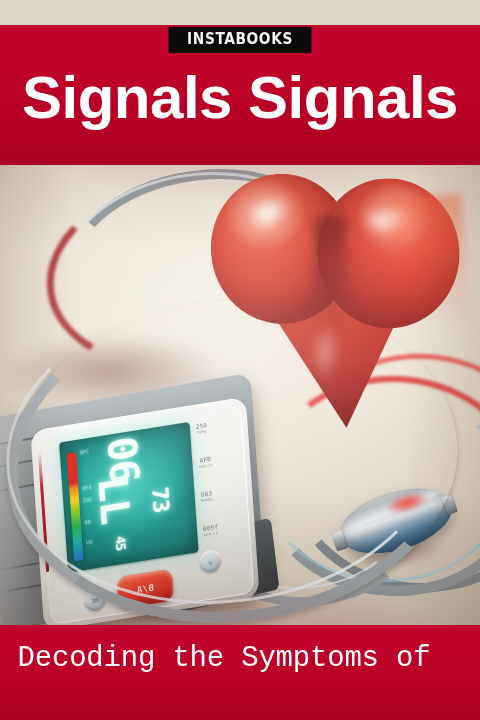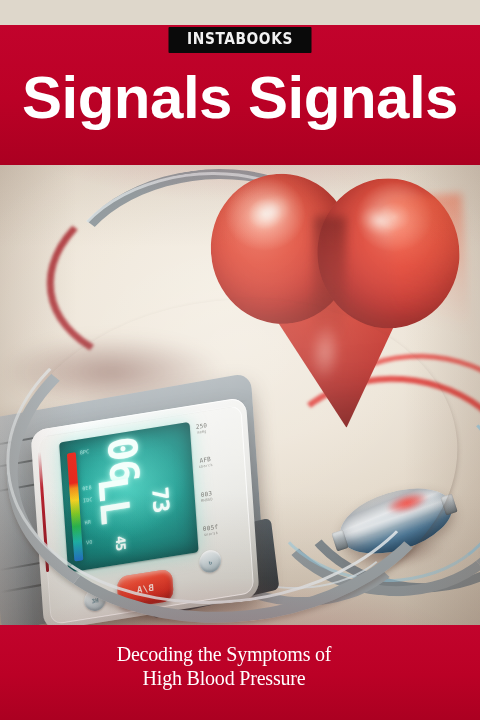"Decoding the Symptoms of" .cover-subtitle { font-family: Liberation Serif, serif -> Liberation Mono, monospace; font-size: 20px -> 29px }
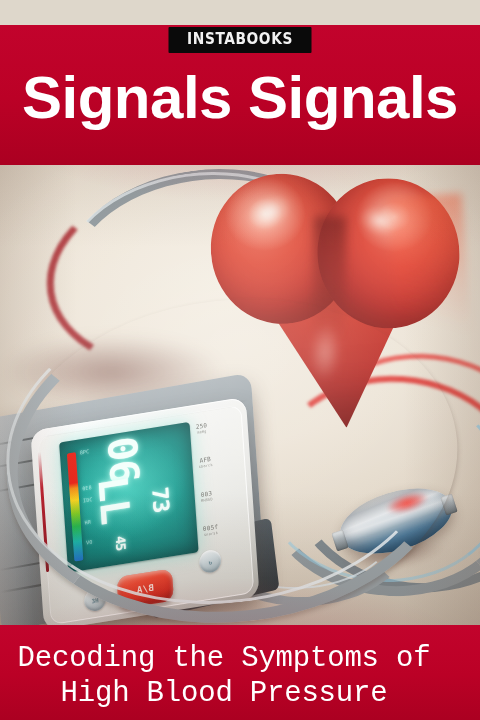"High Blood Pressure" div { html: <div>High Blood Pressure</div> -> none }
